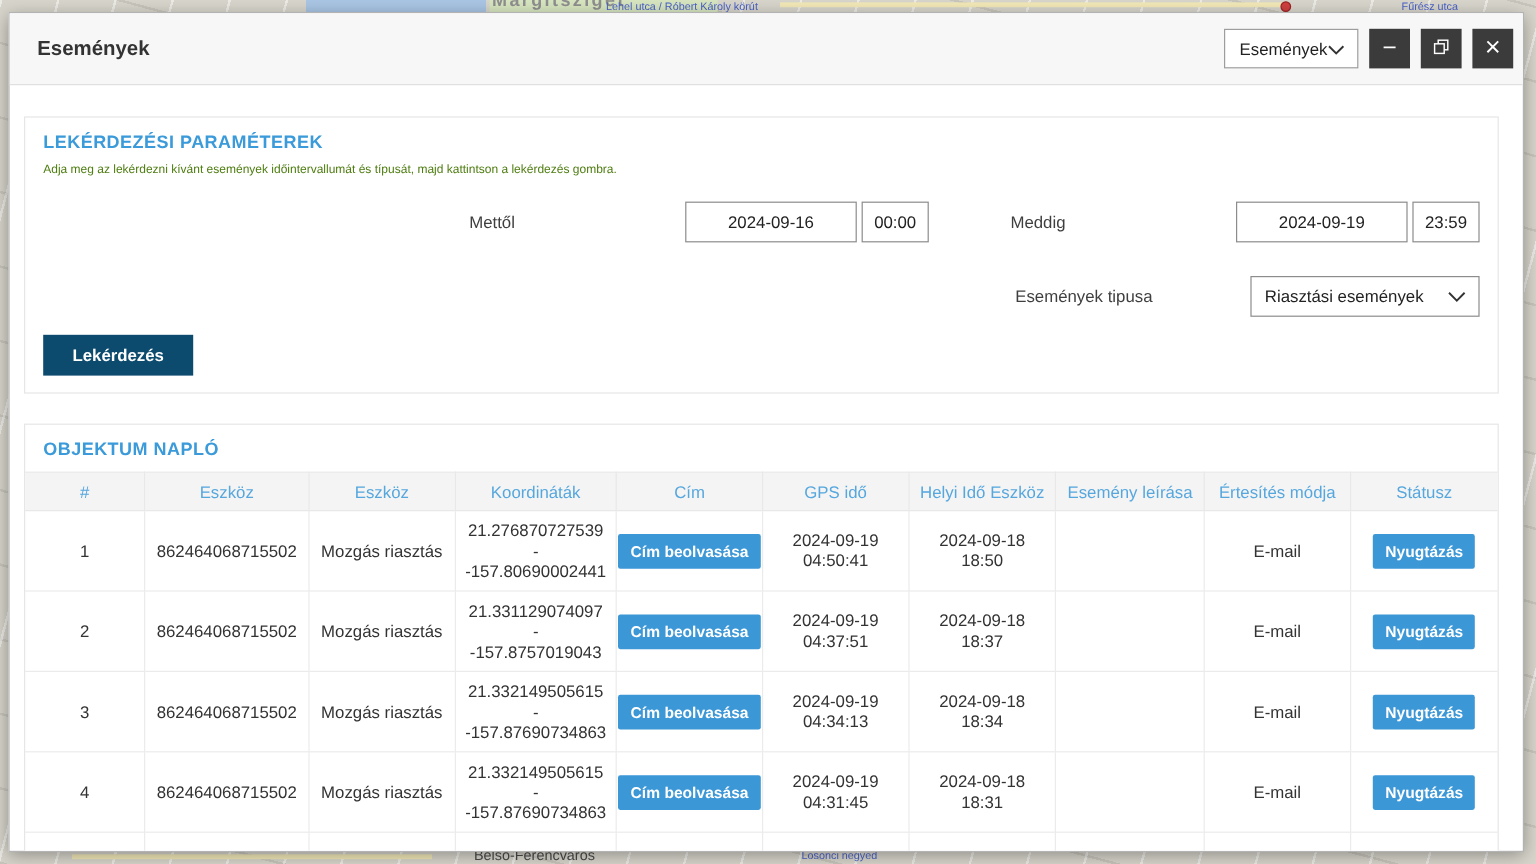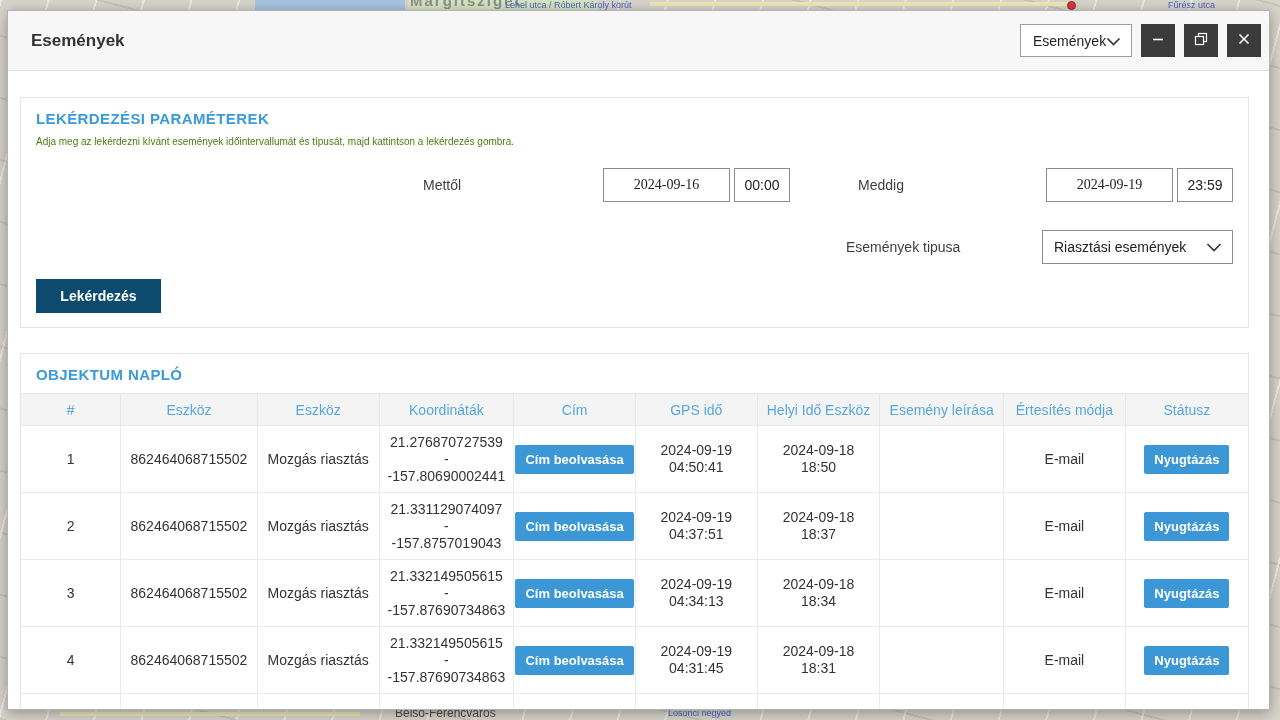"2024-09-16" .inp-date { font-family: Liberation Serif, serif -> none; width: 127px -> 143px }
